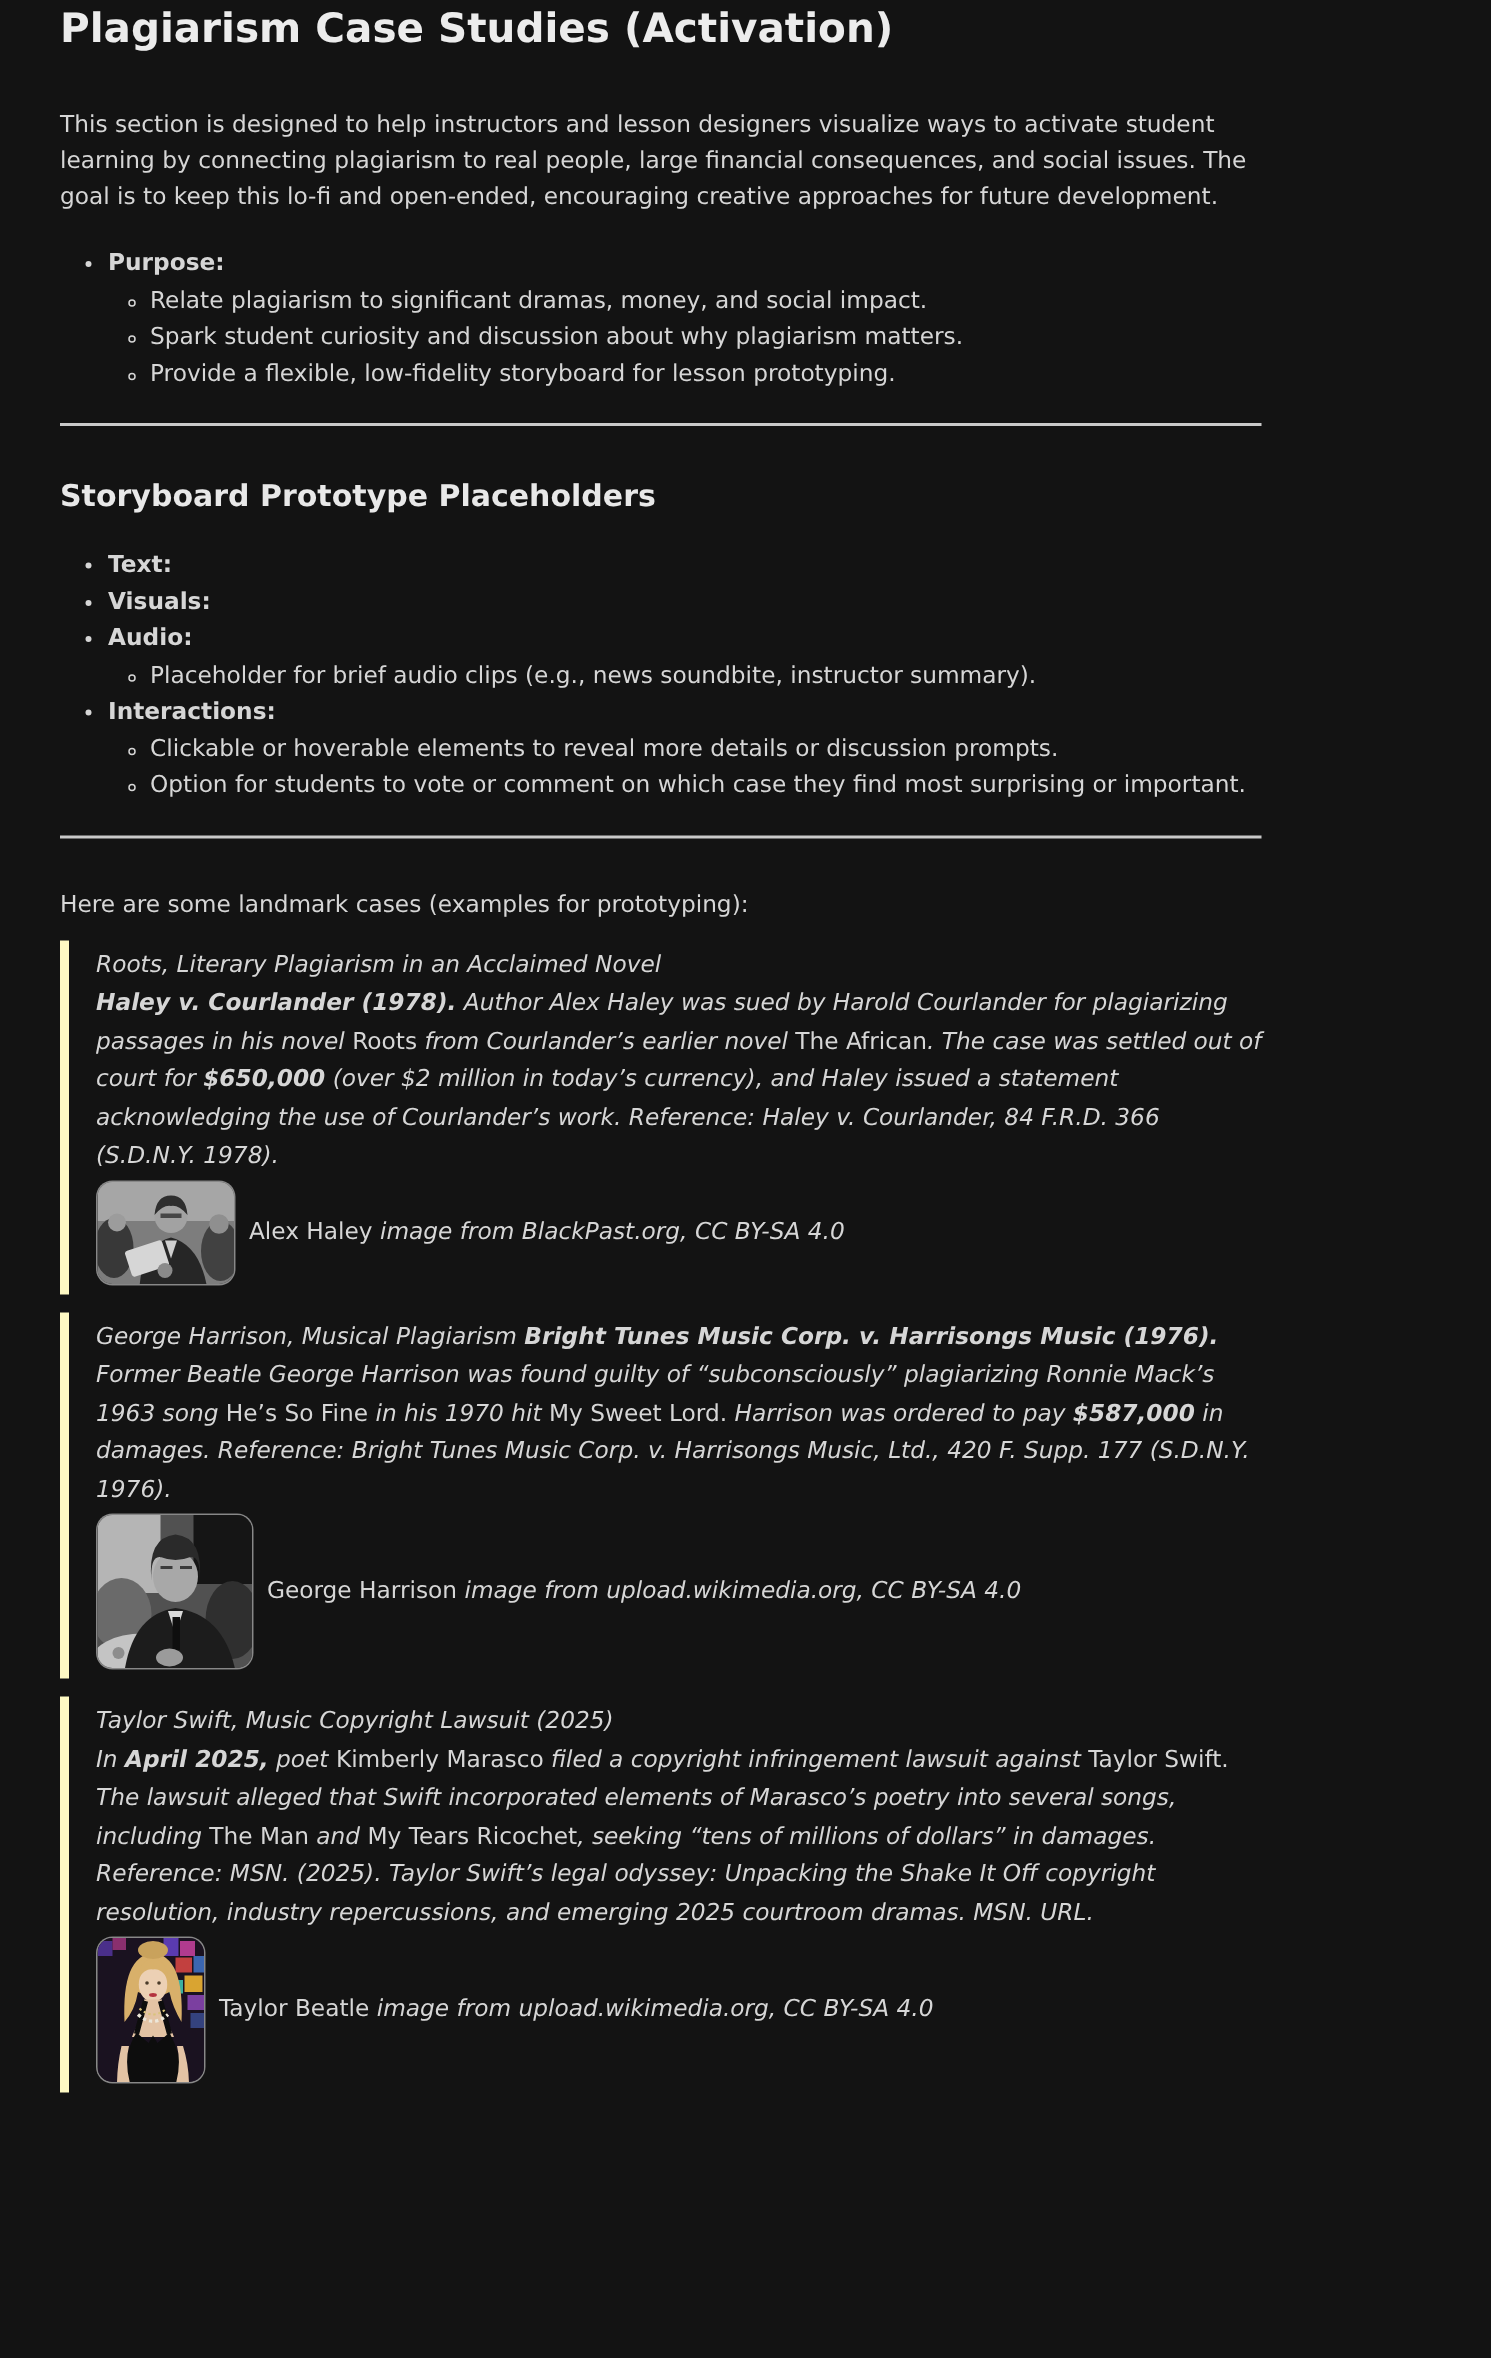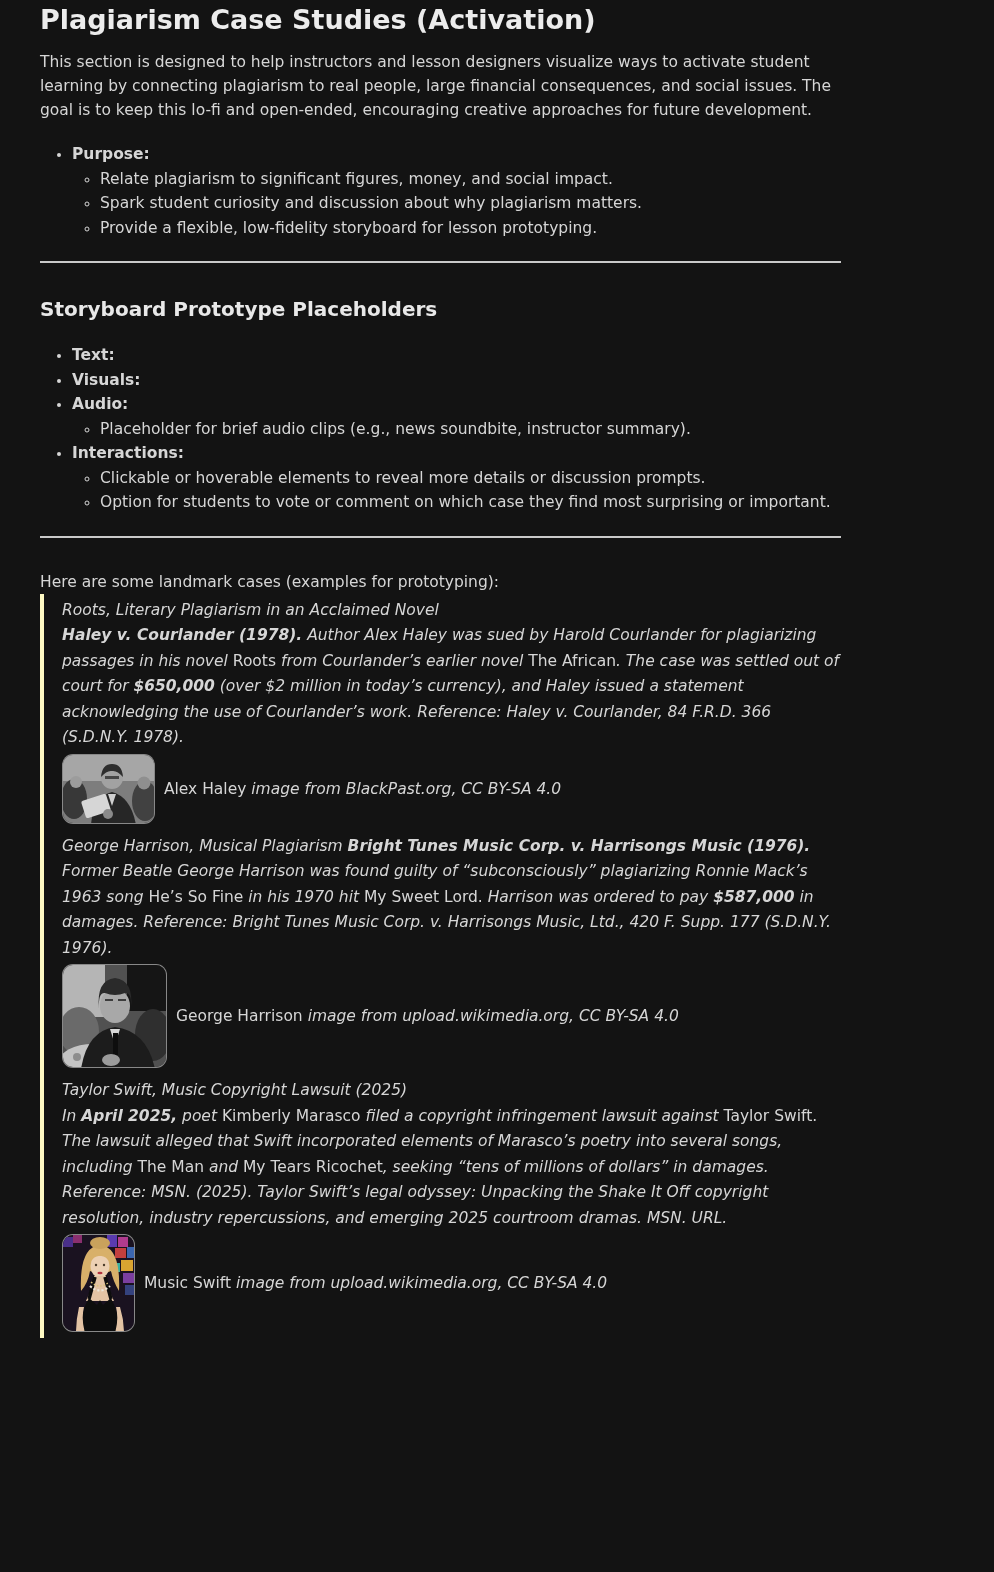"Plagiarism Case Studies (Activation)" h1 { margin-bottom: 12px -> 33px }
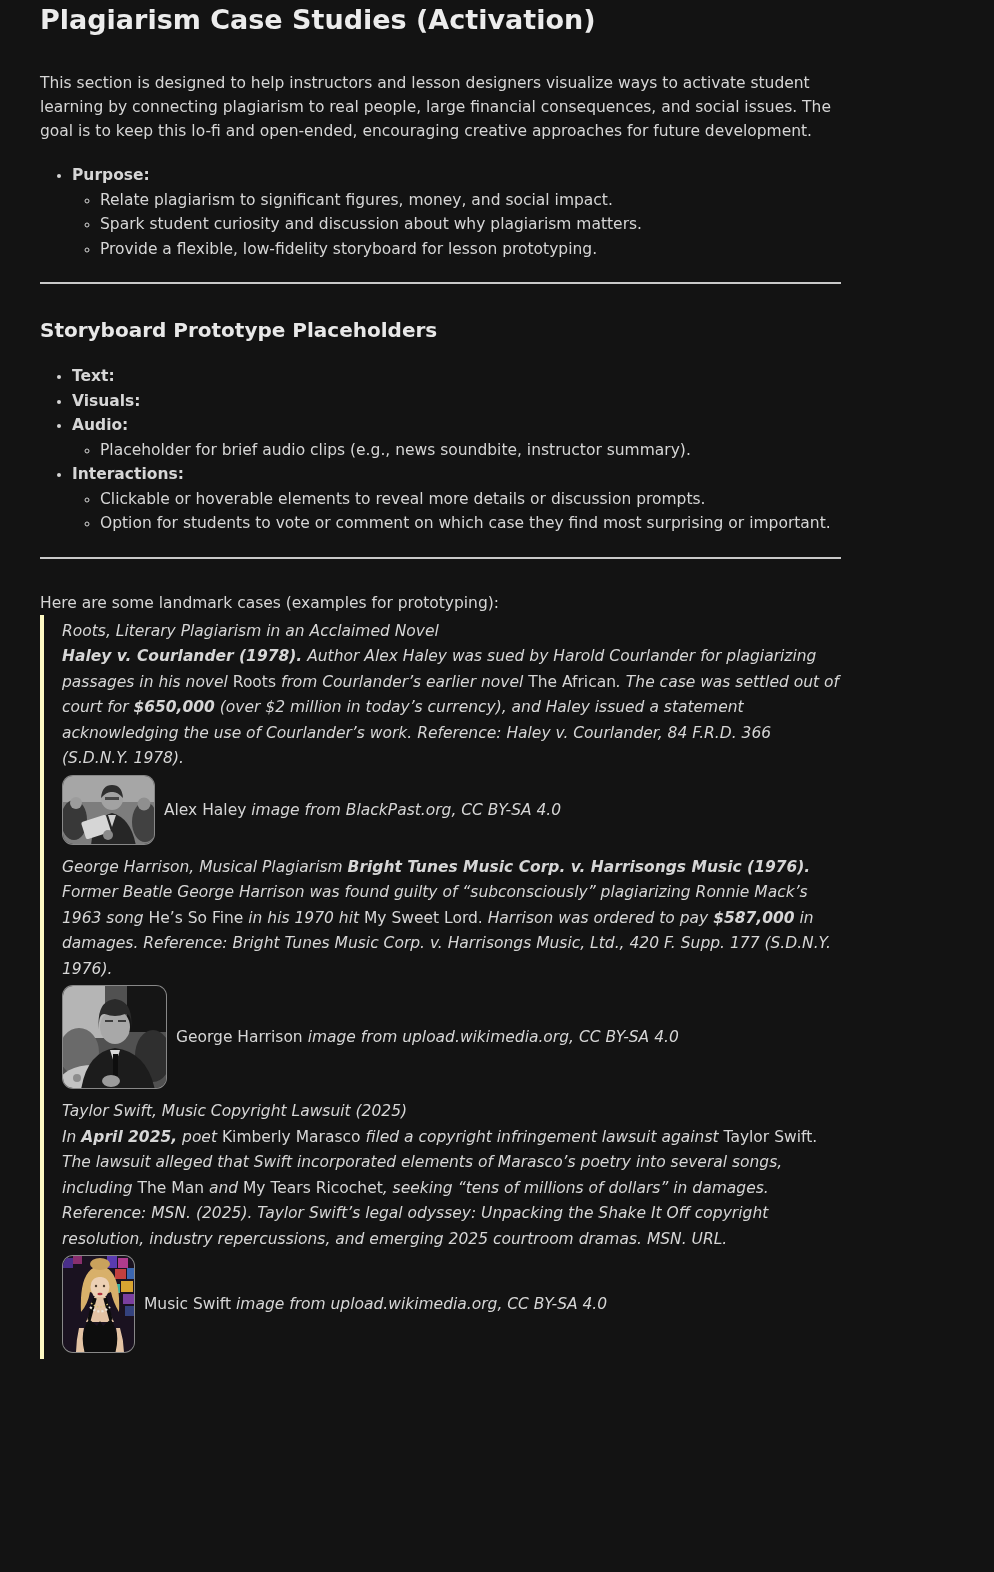"Relate plagiarism to significant" li { text: figures -> dramas }
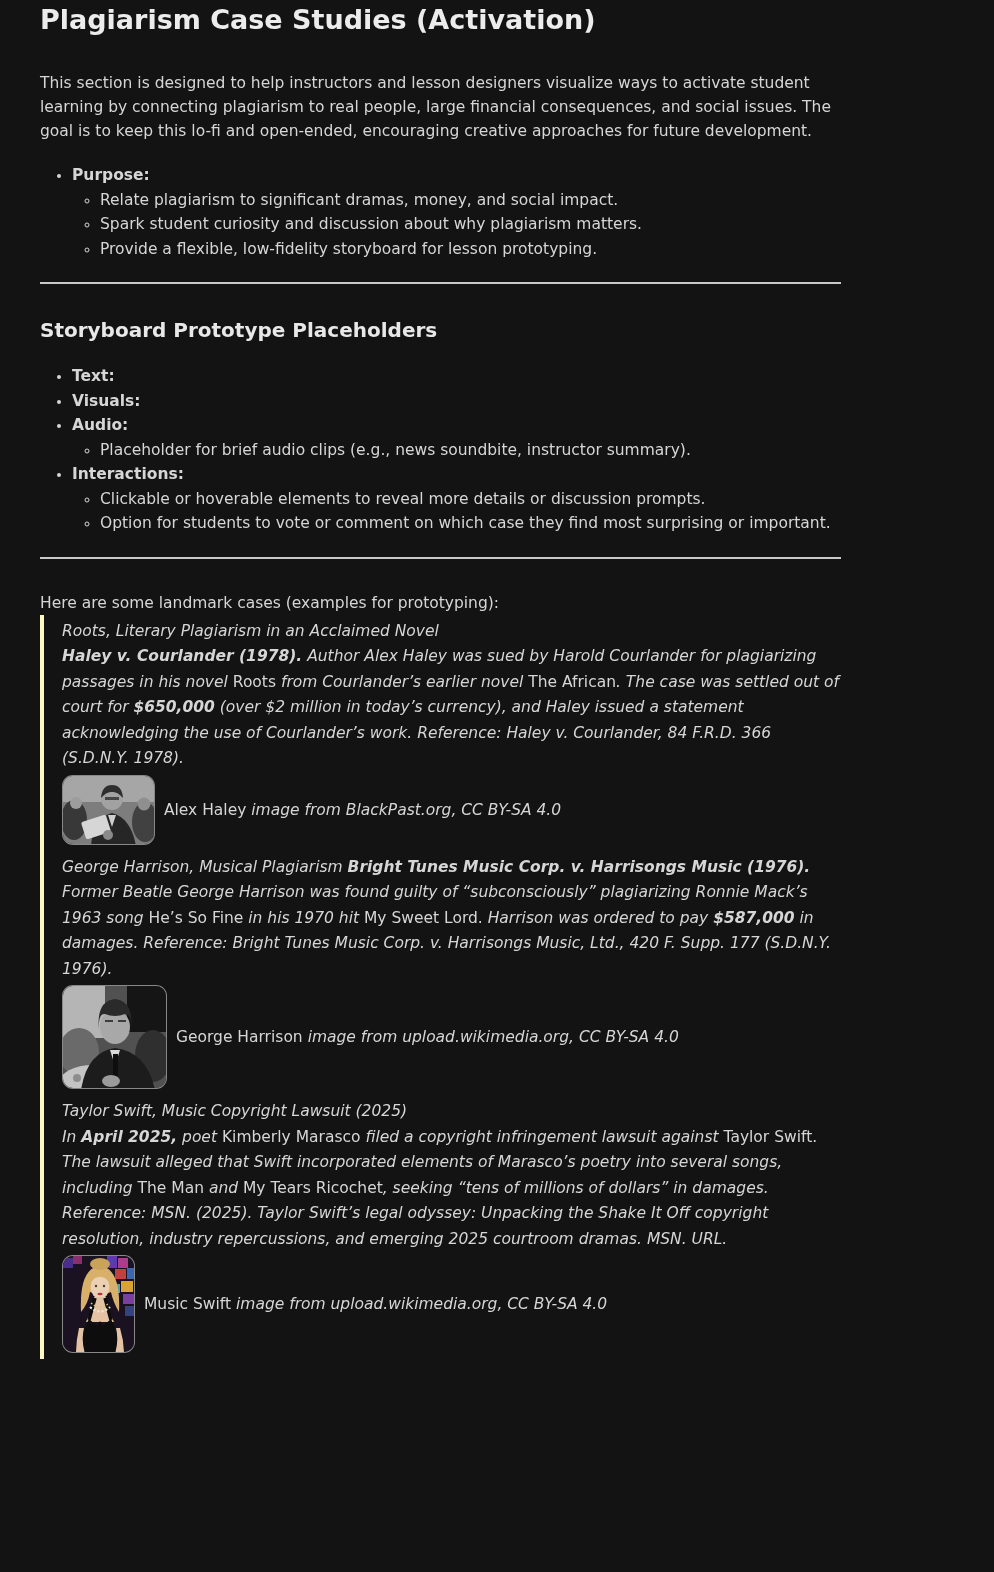"Roots, Literary Plagiarism in an" blockquote.case { border-left: 4px solid #fef9c3 -> 6px solid #fef9c3; margin-top: 0 -> 12px }
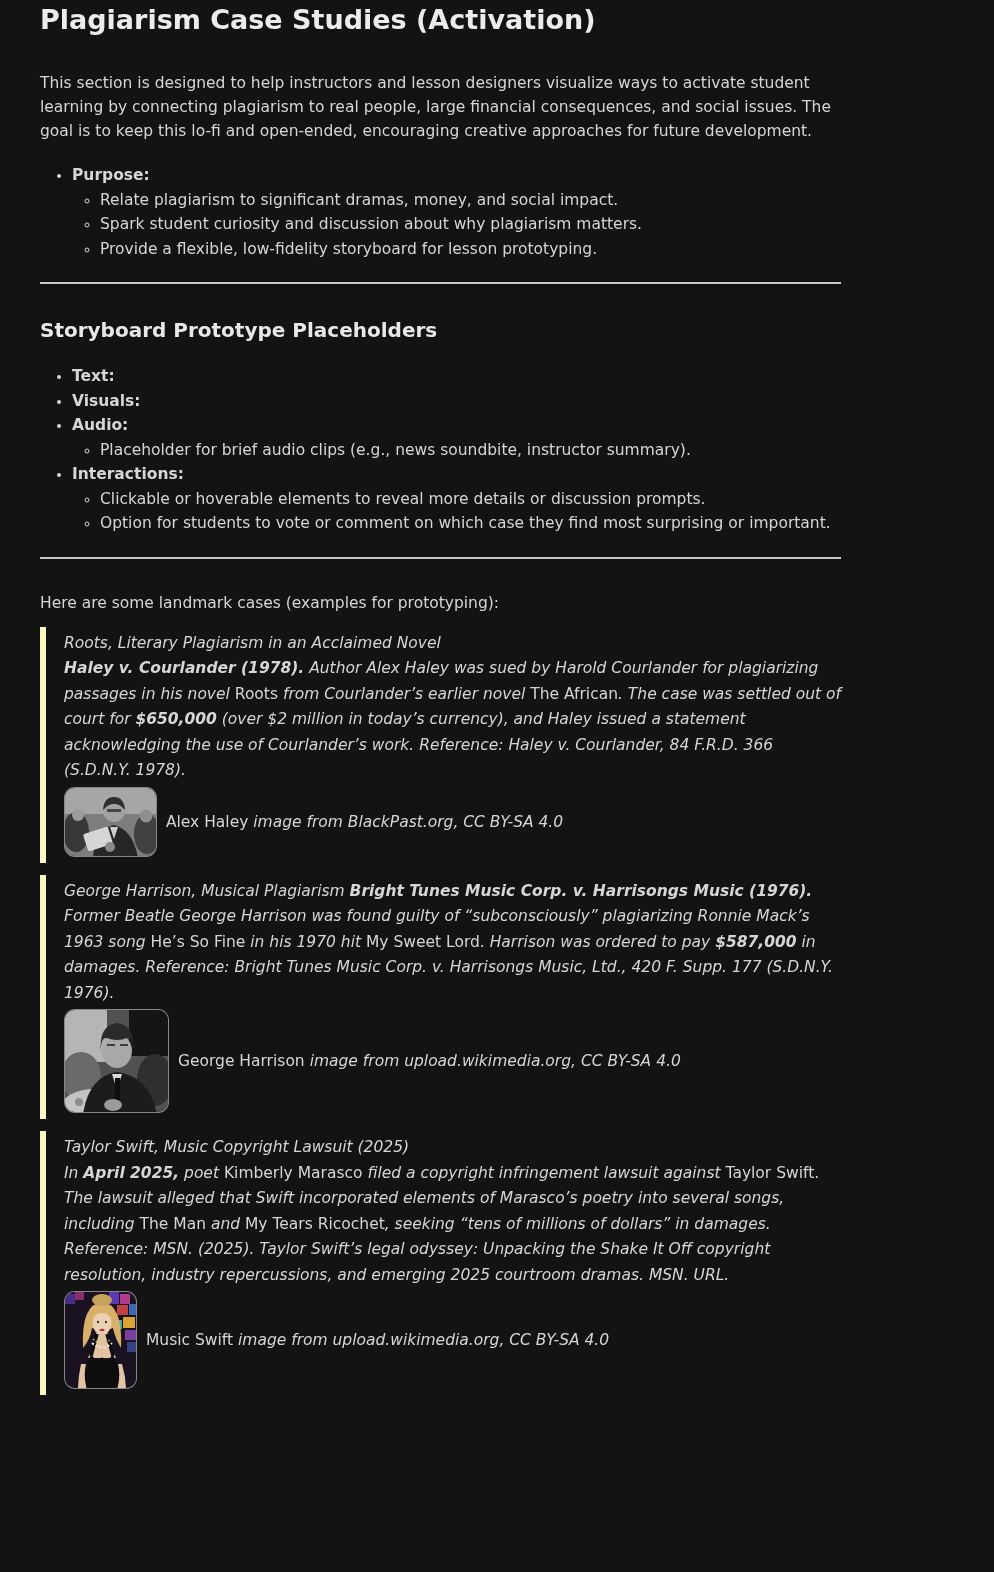"Music Swift" span.seg-r { text: Music Swift -> Taylor Beatle }
